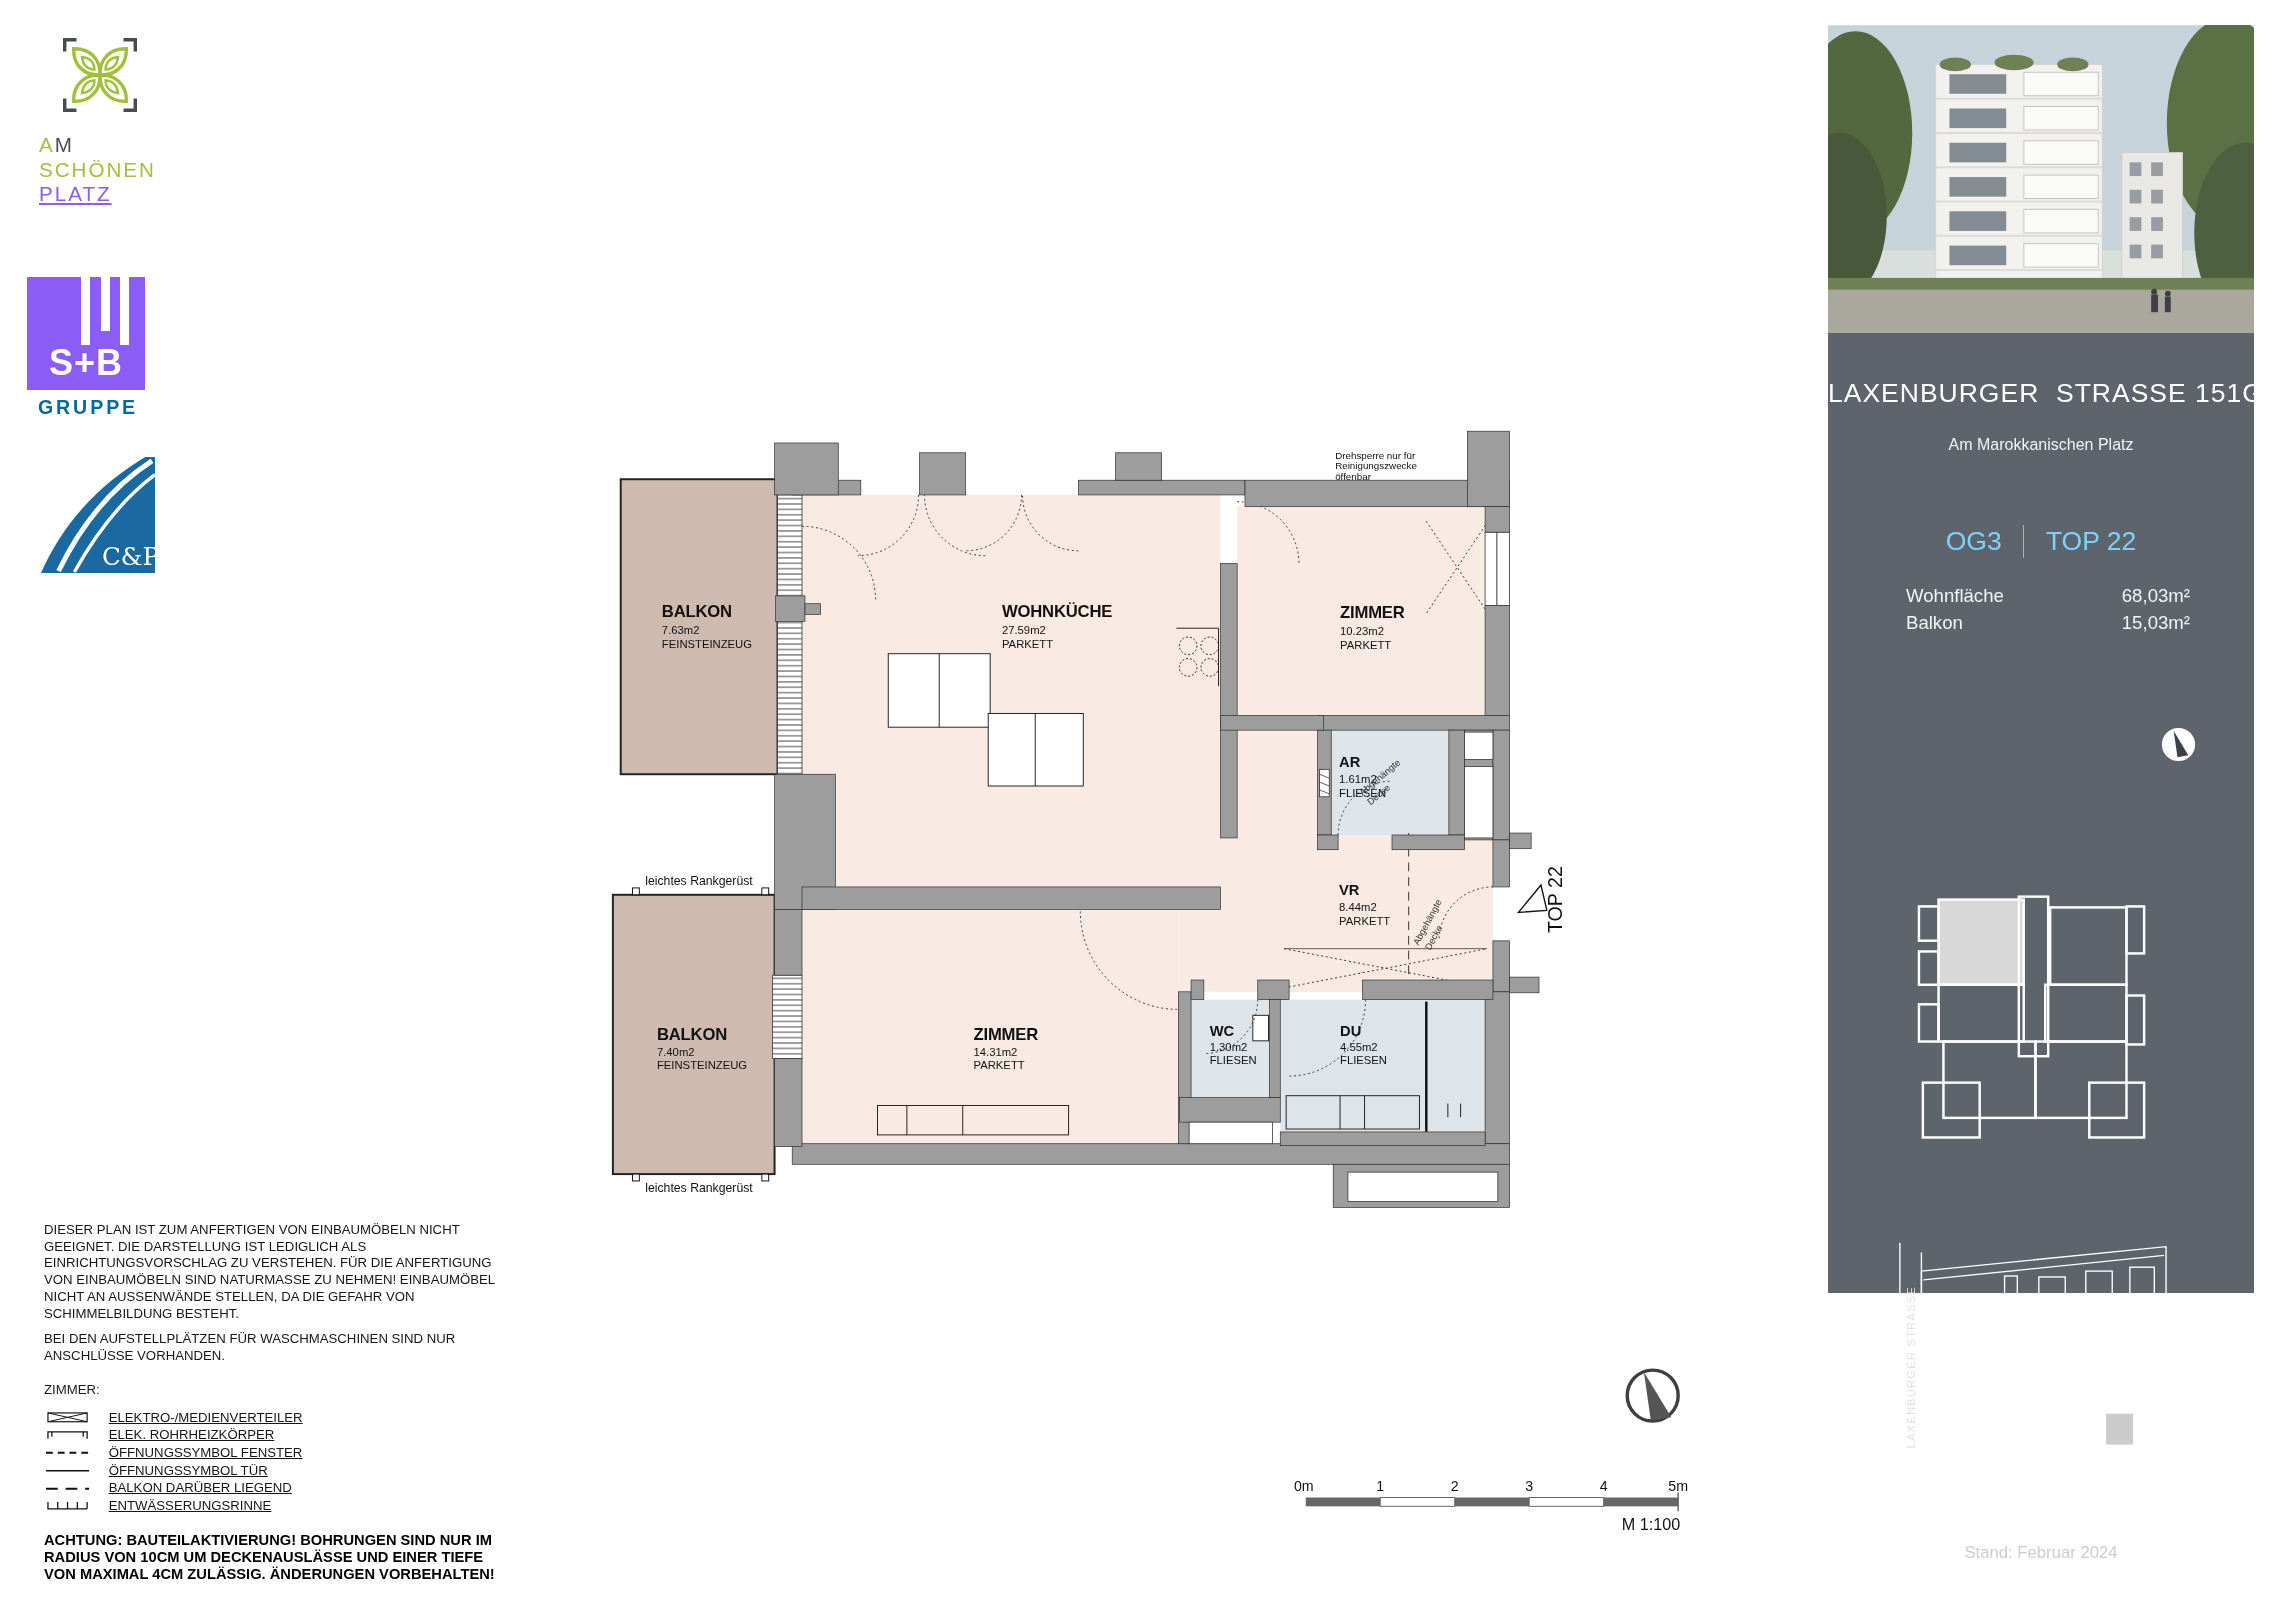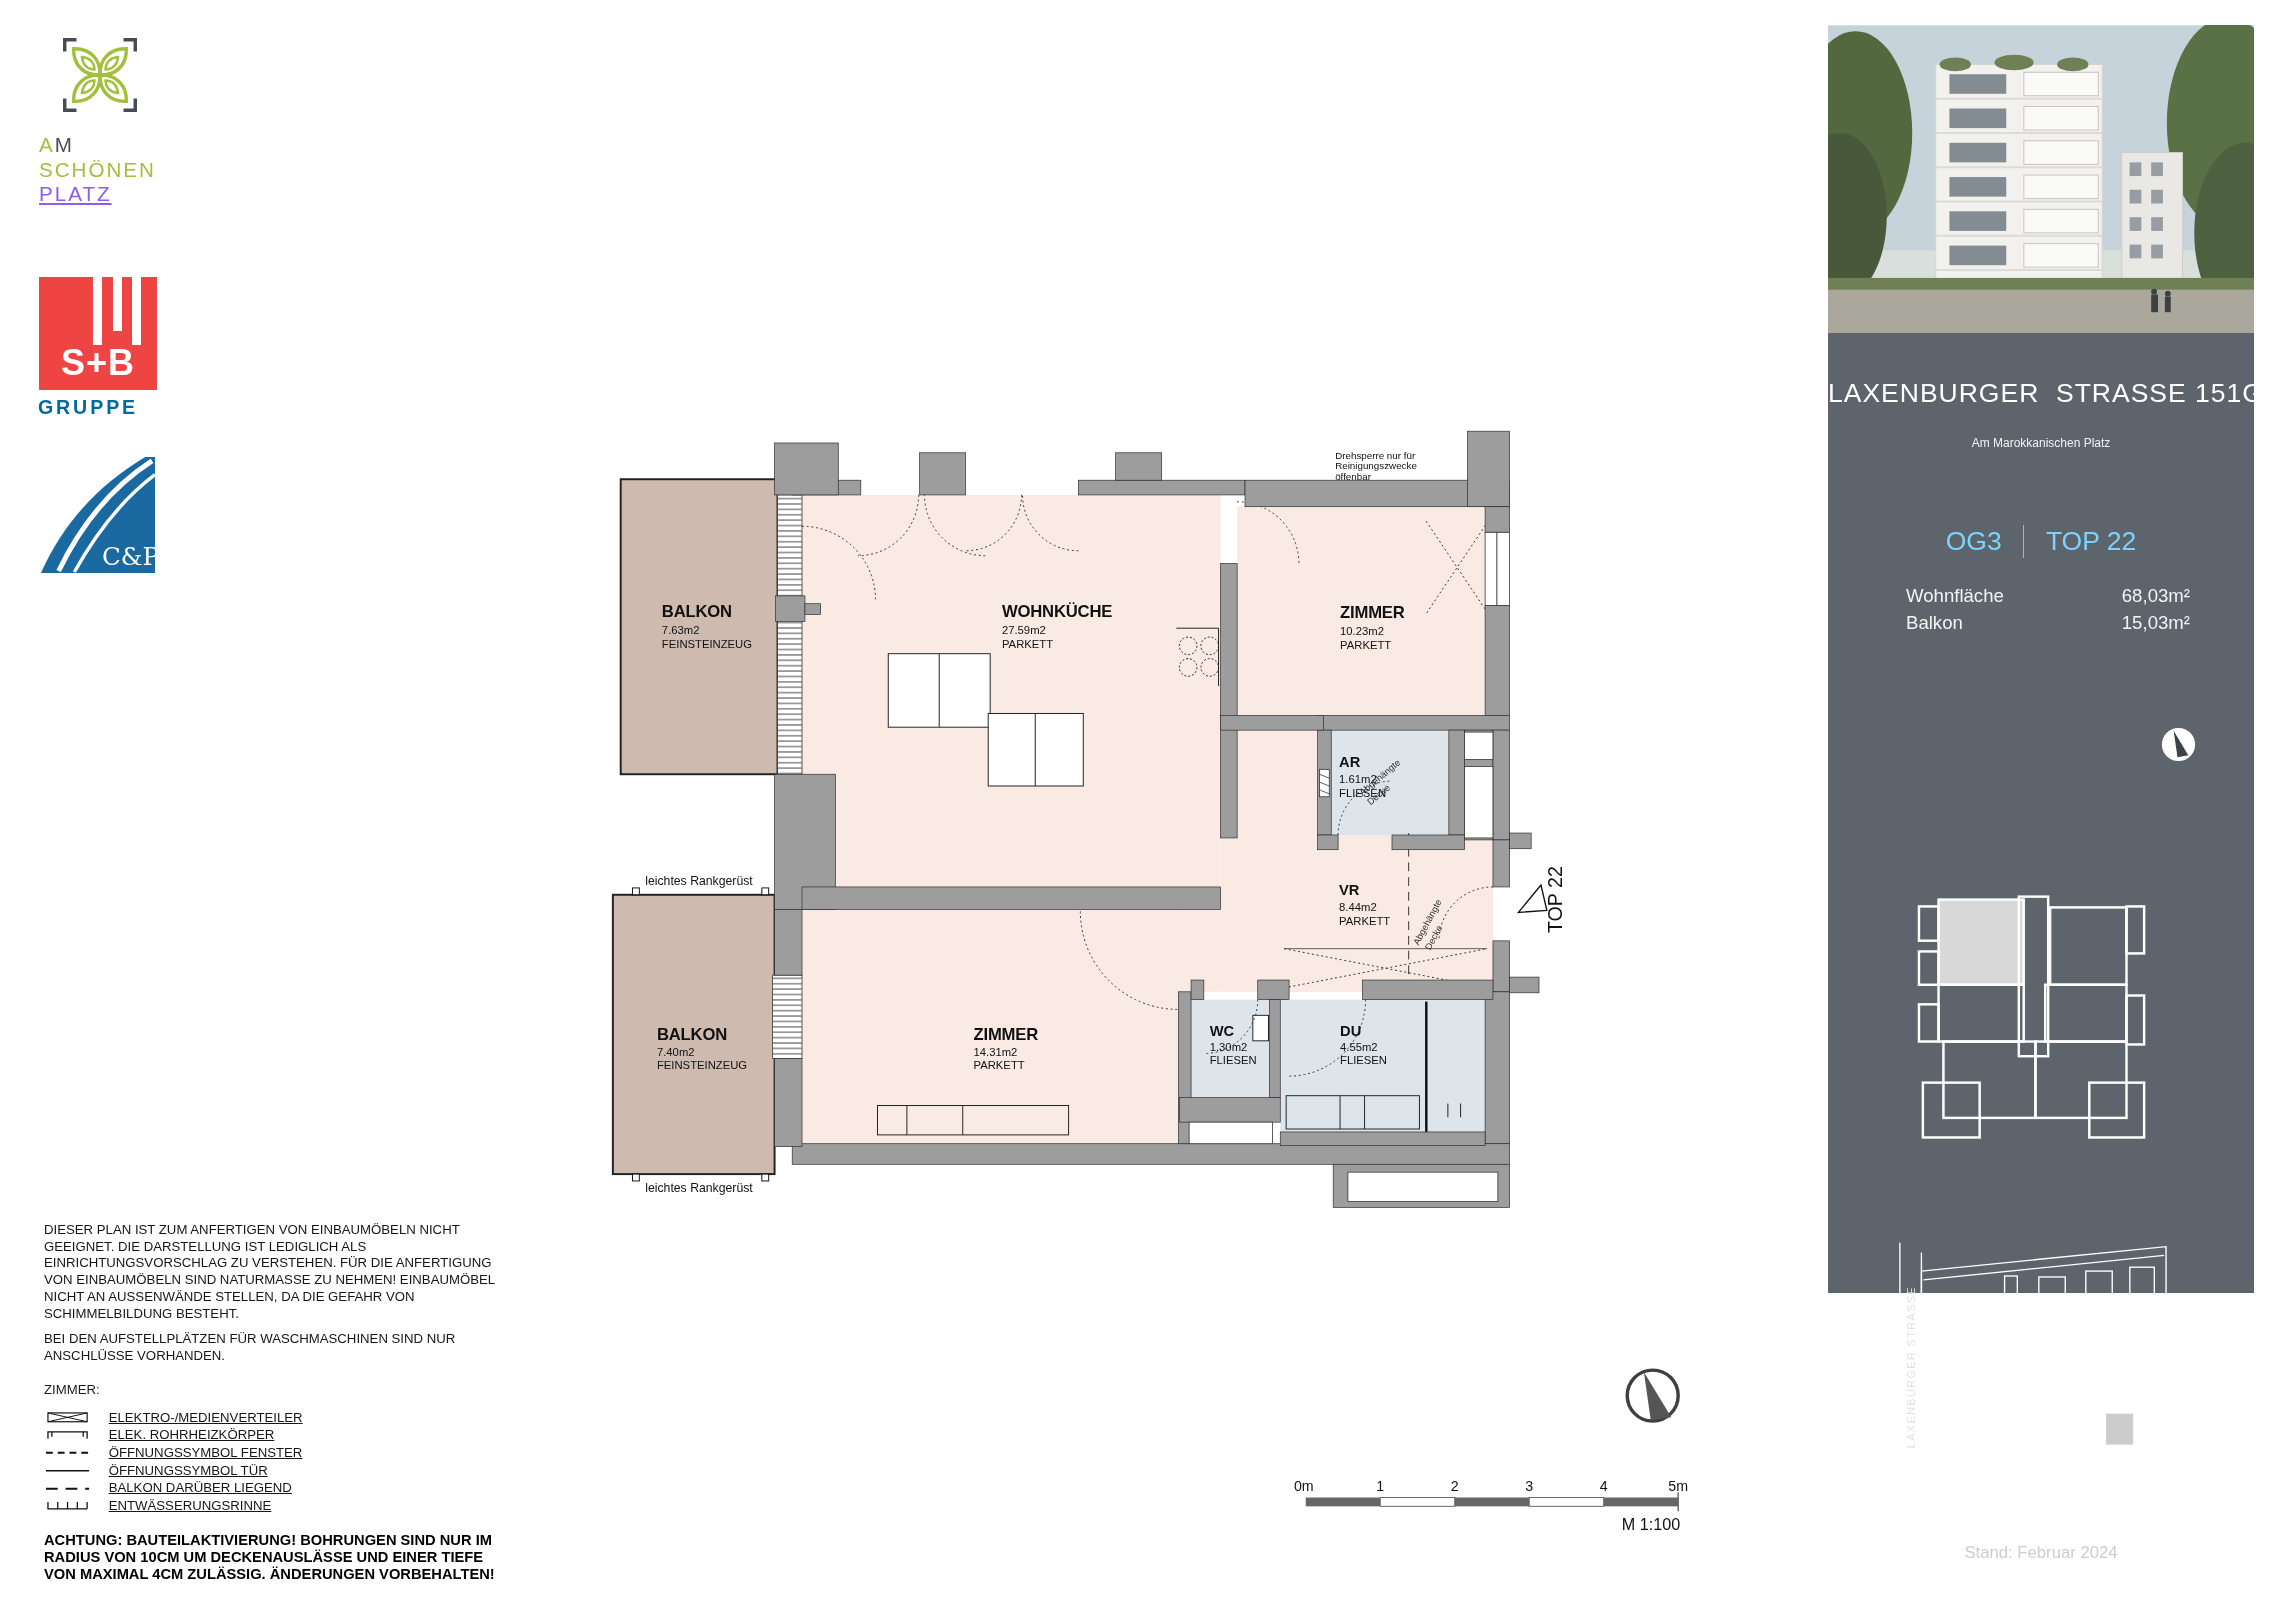"S+B" .sb-box { background: #ef4444 -> #8b5cf6; left: 39px -> 27px }
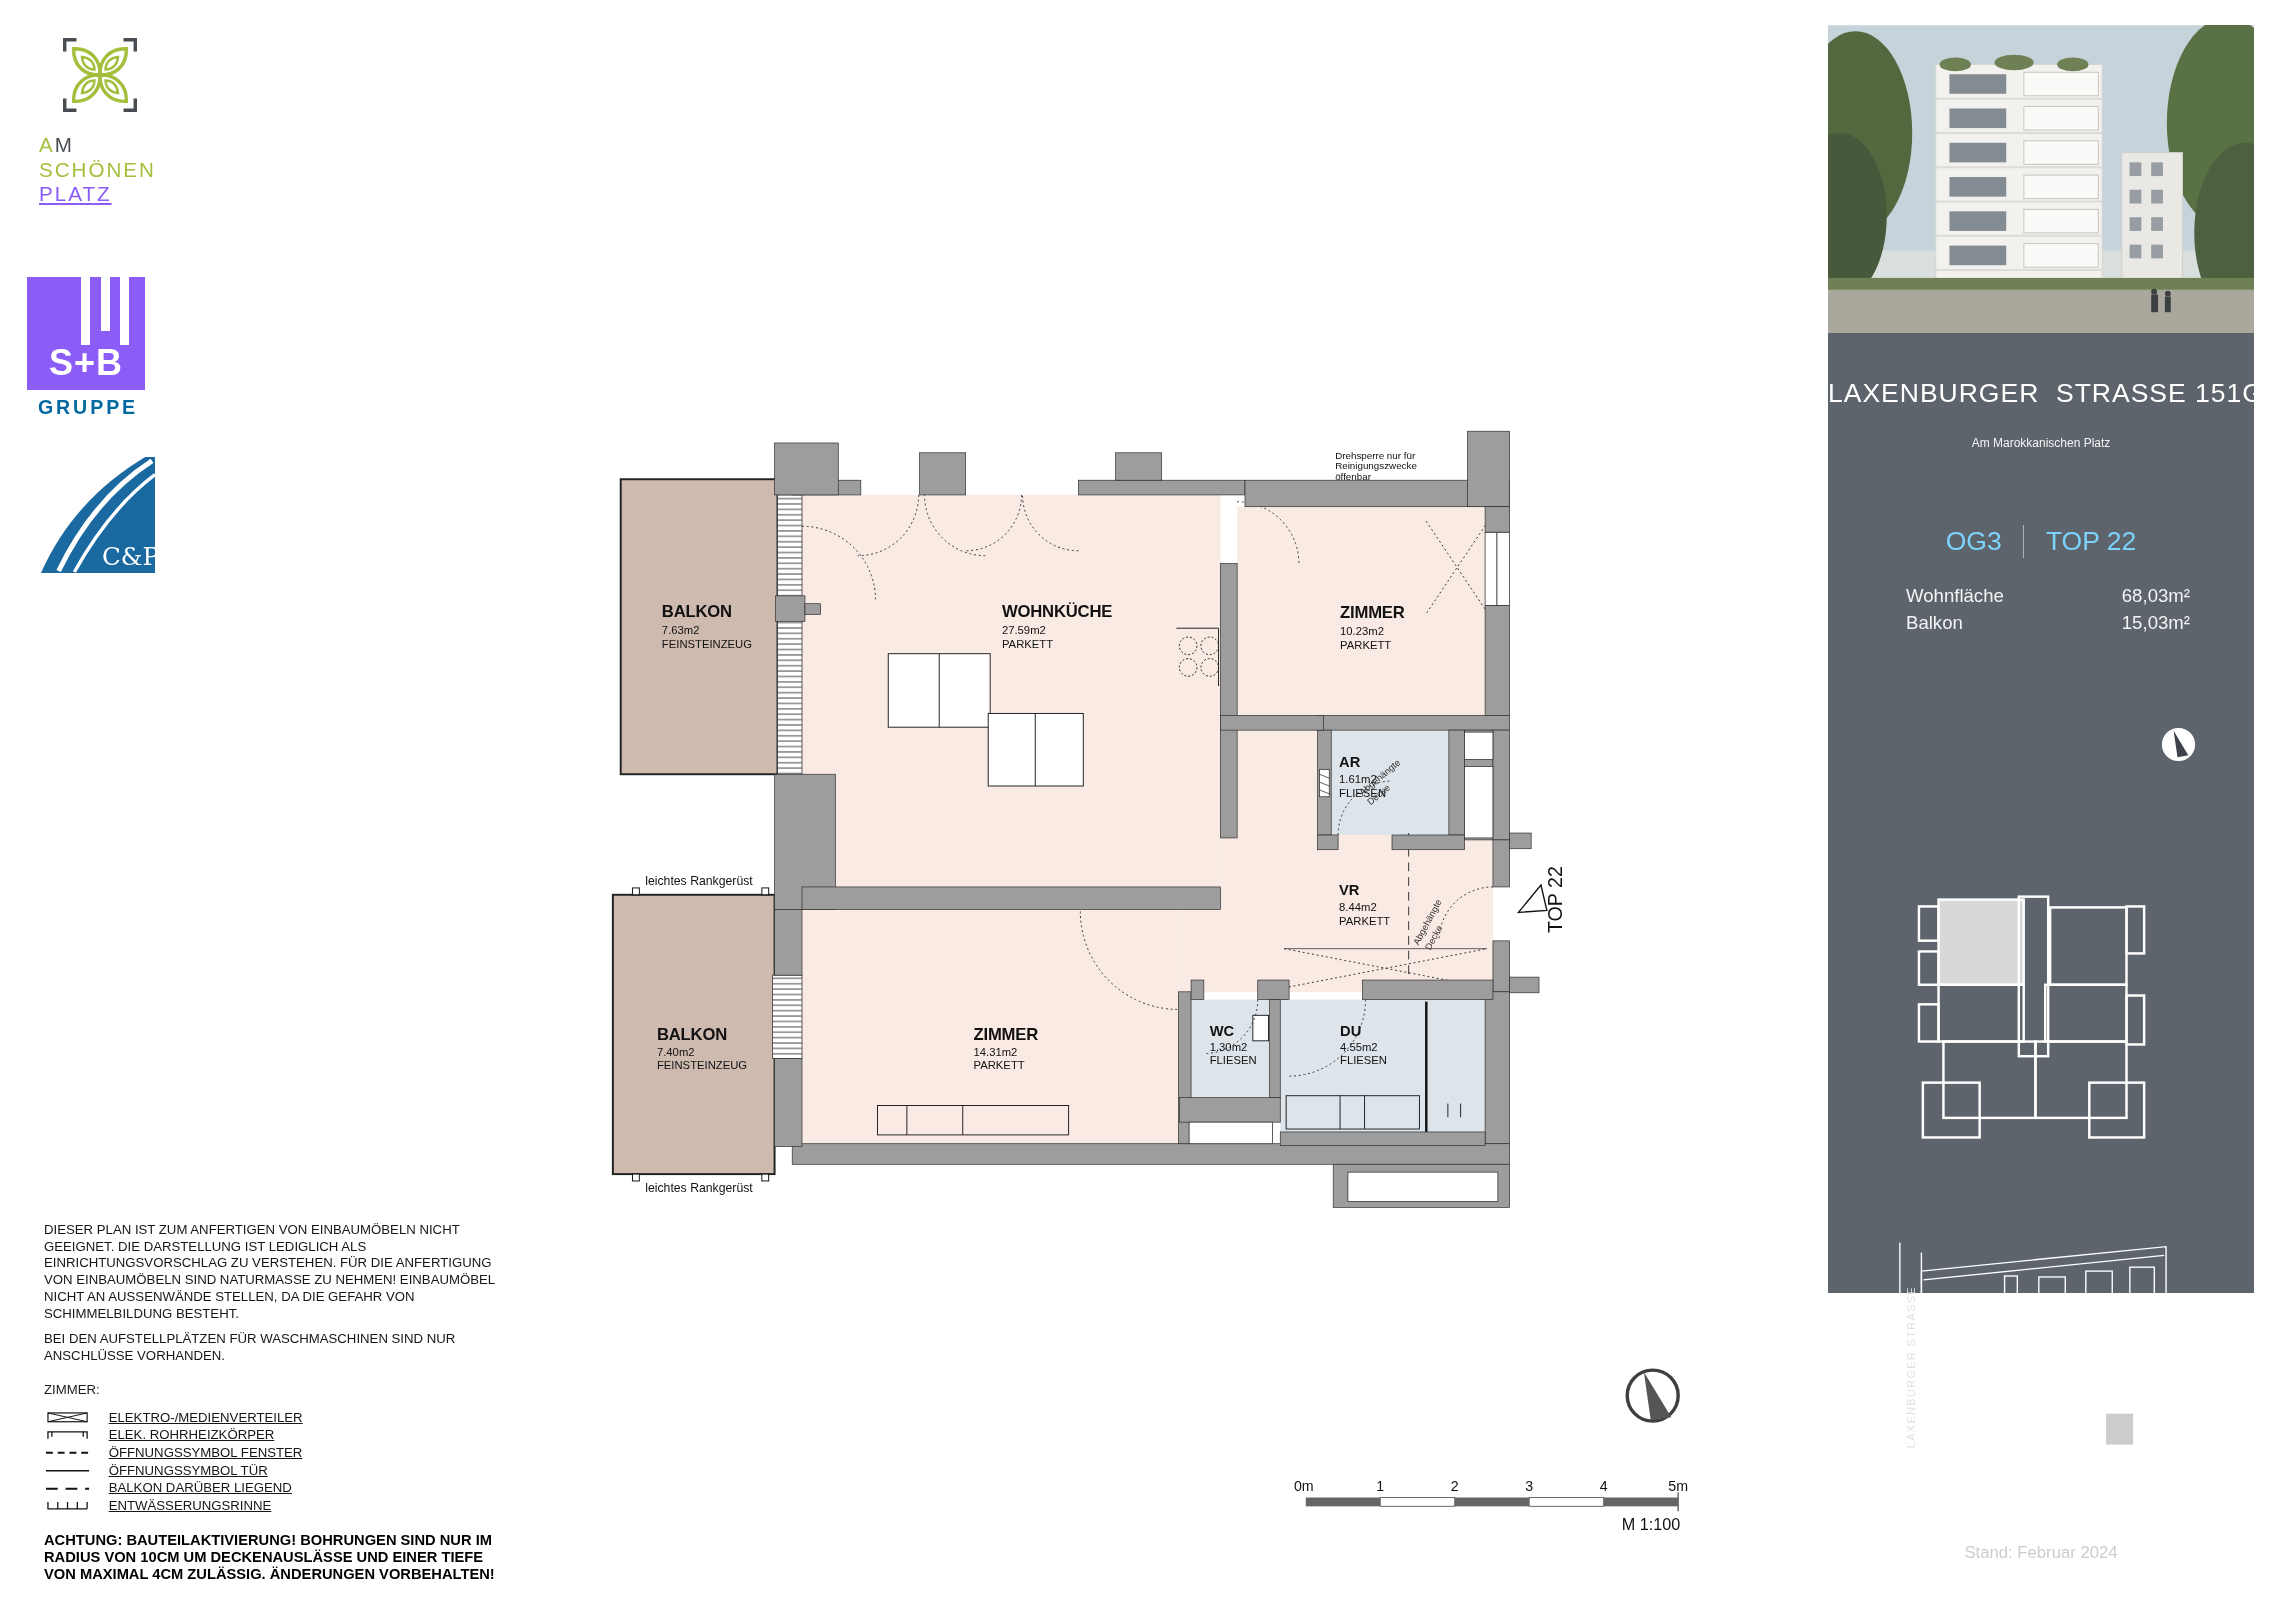"Am Marokkanischen Platz" .panel .subtitle { font-size: 12px -> 16px }
